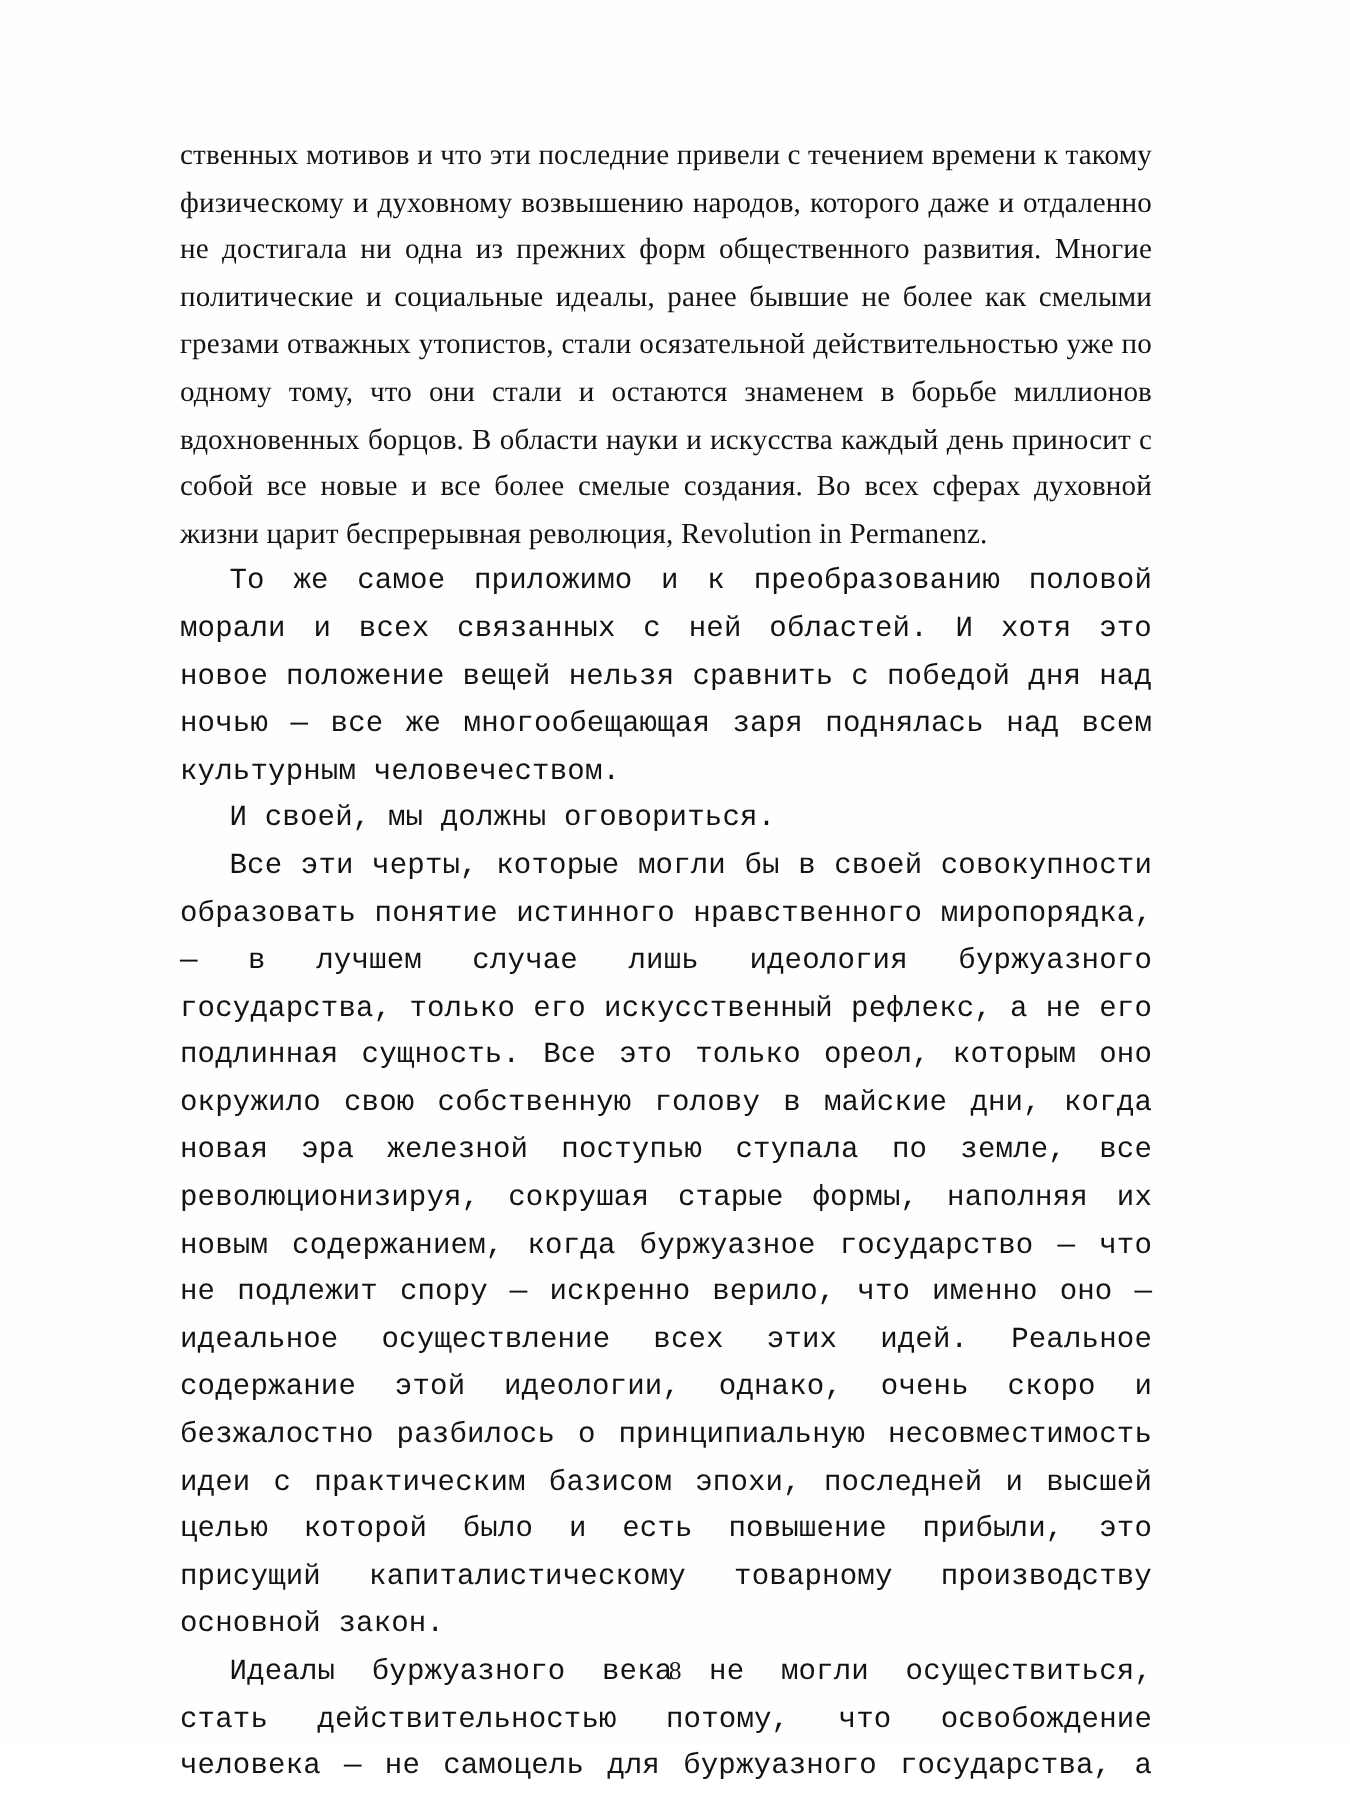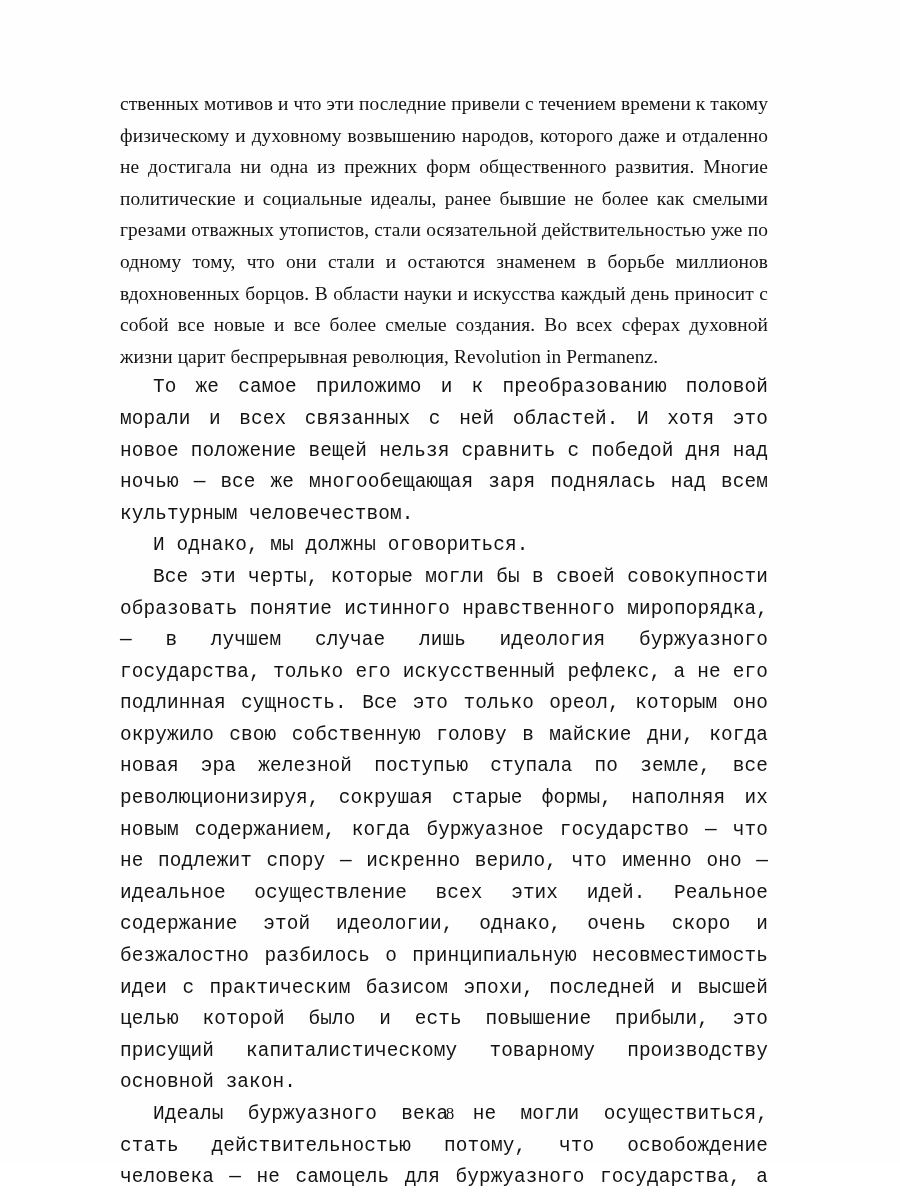"И однако, мы должны оговориться." p.para { text: однако -> своей }
